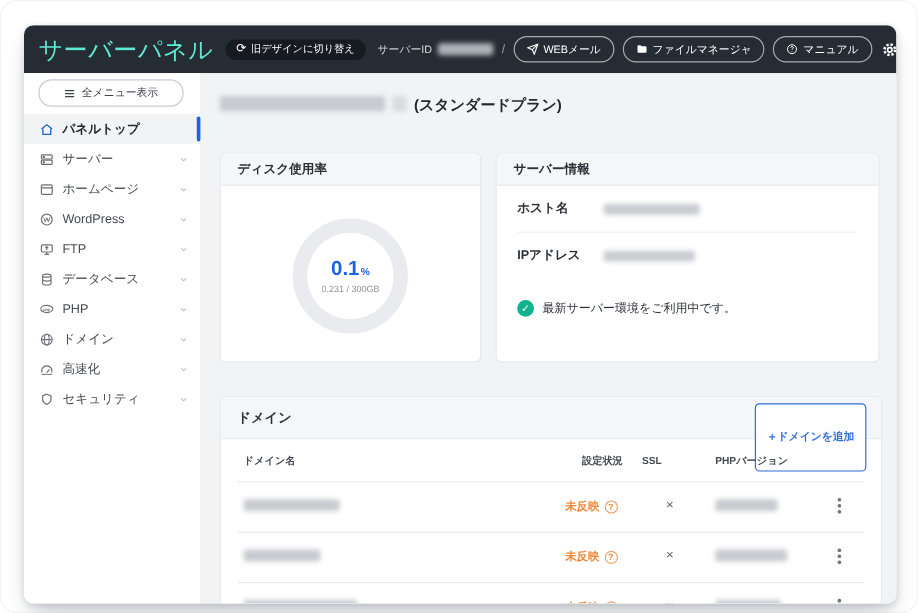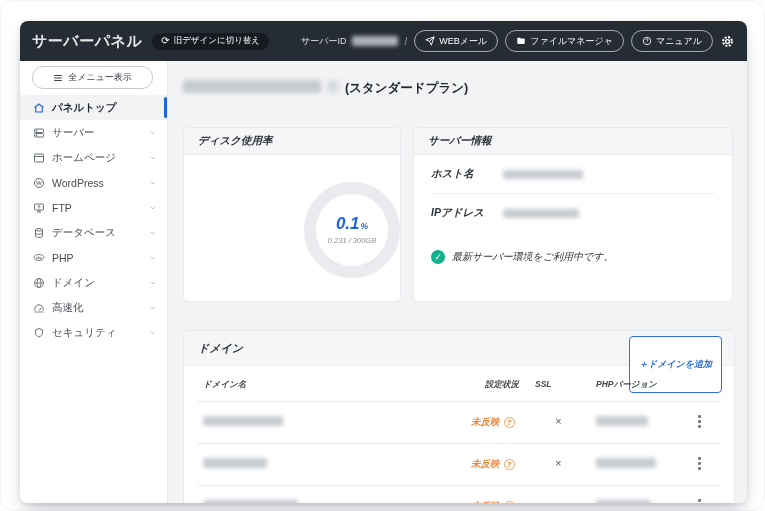"サーバーパネル" .hdr-title { color: #e5e5e5 -> #5eead4; font-size: 15px -> 20px; font-weight: bold -> normal }
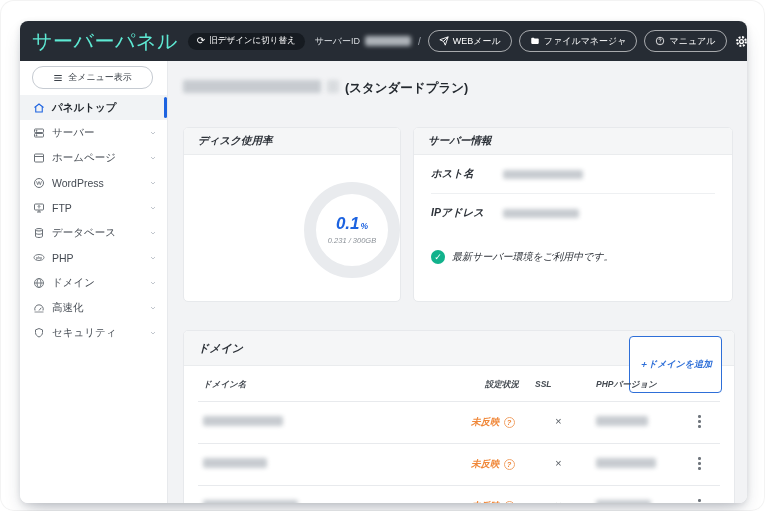"ディスク使用率" .card { font-style: italic -> none }
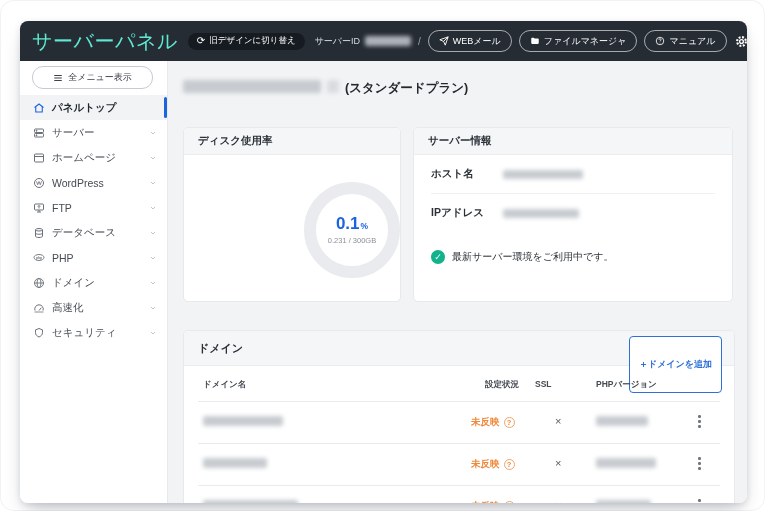"0.1" .disk-body { justify-content: flex-end -> center }
